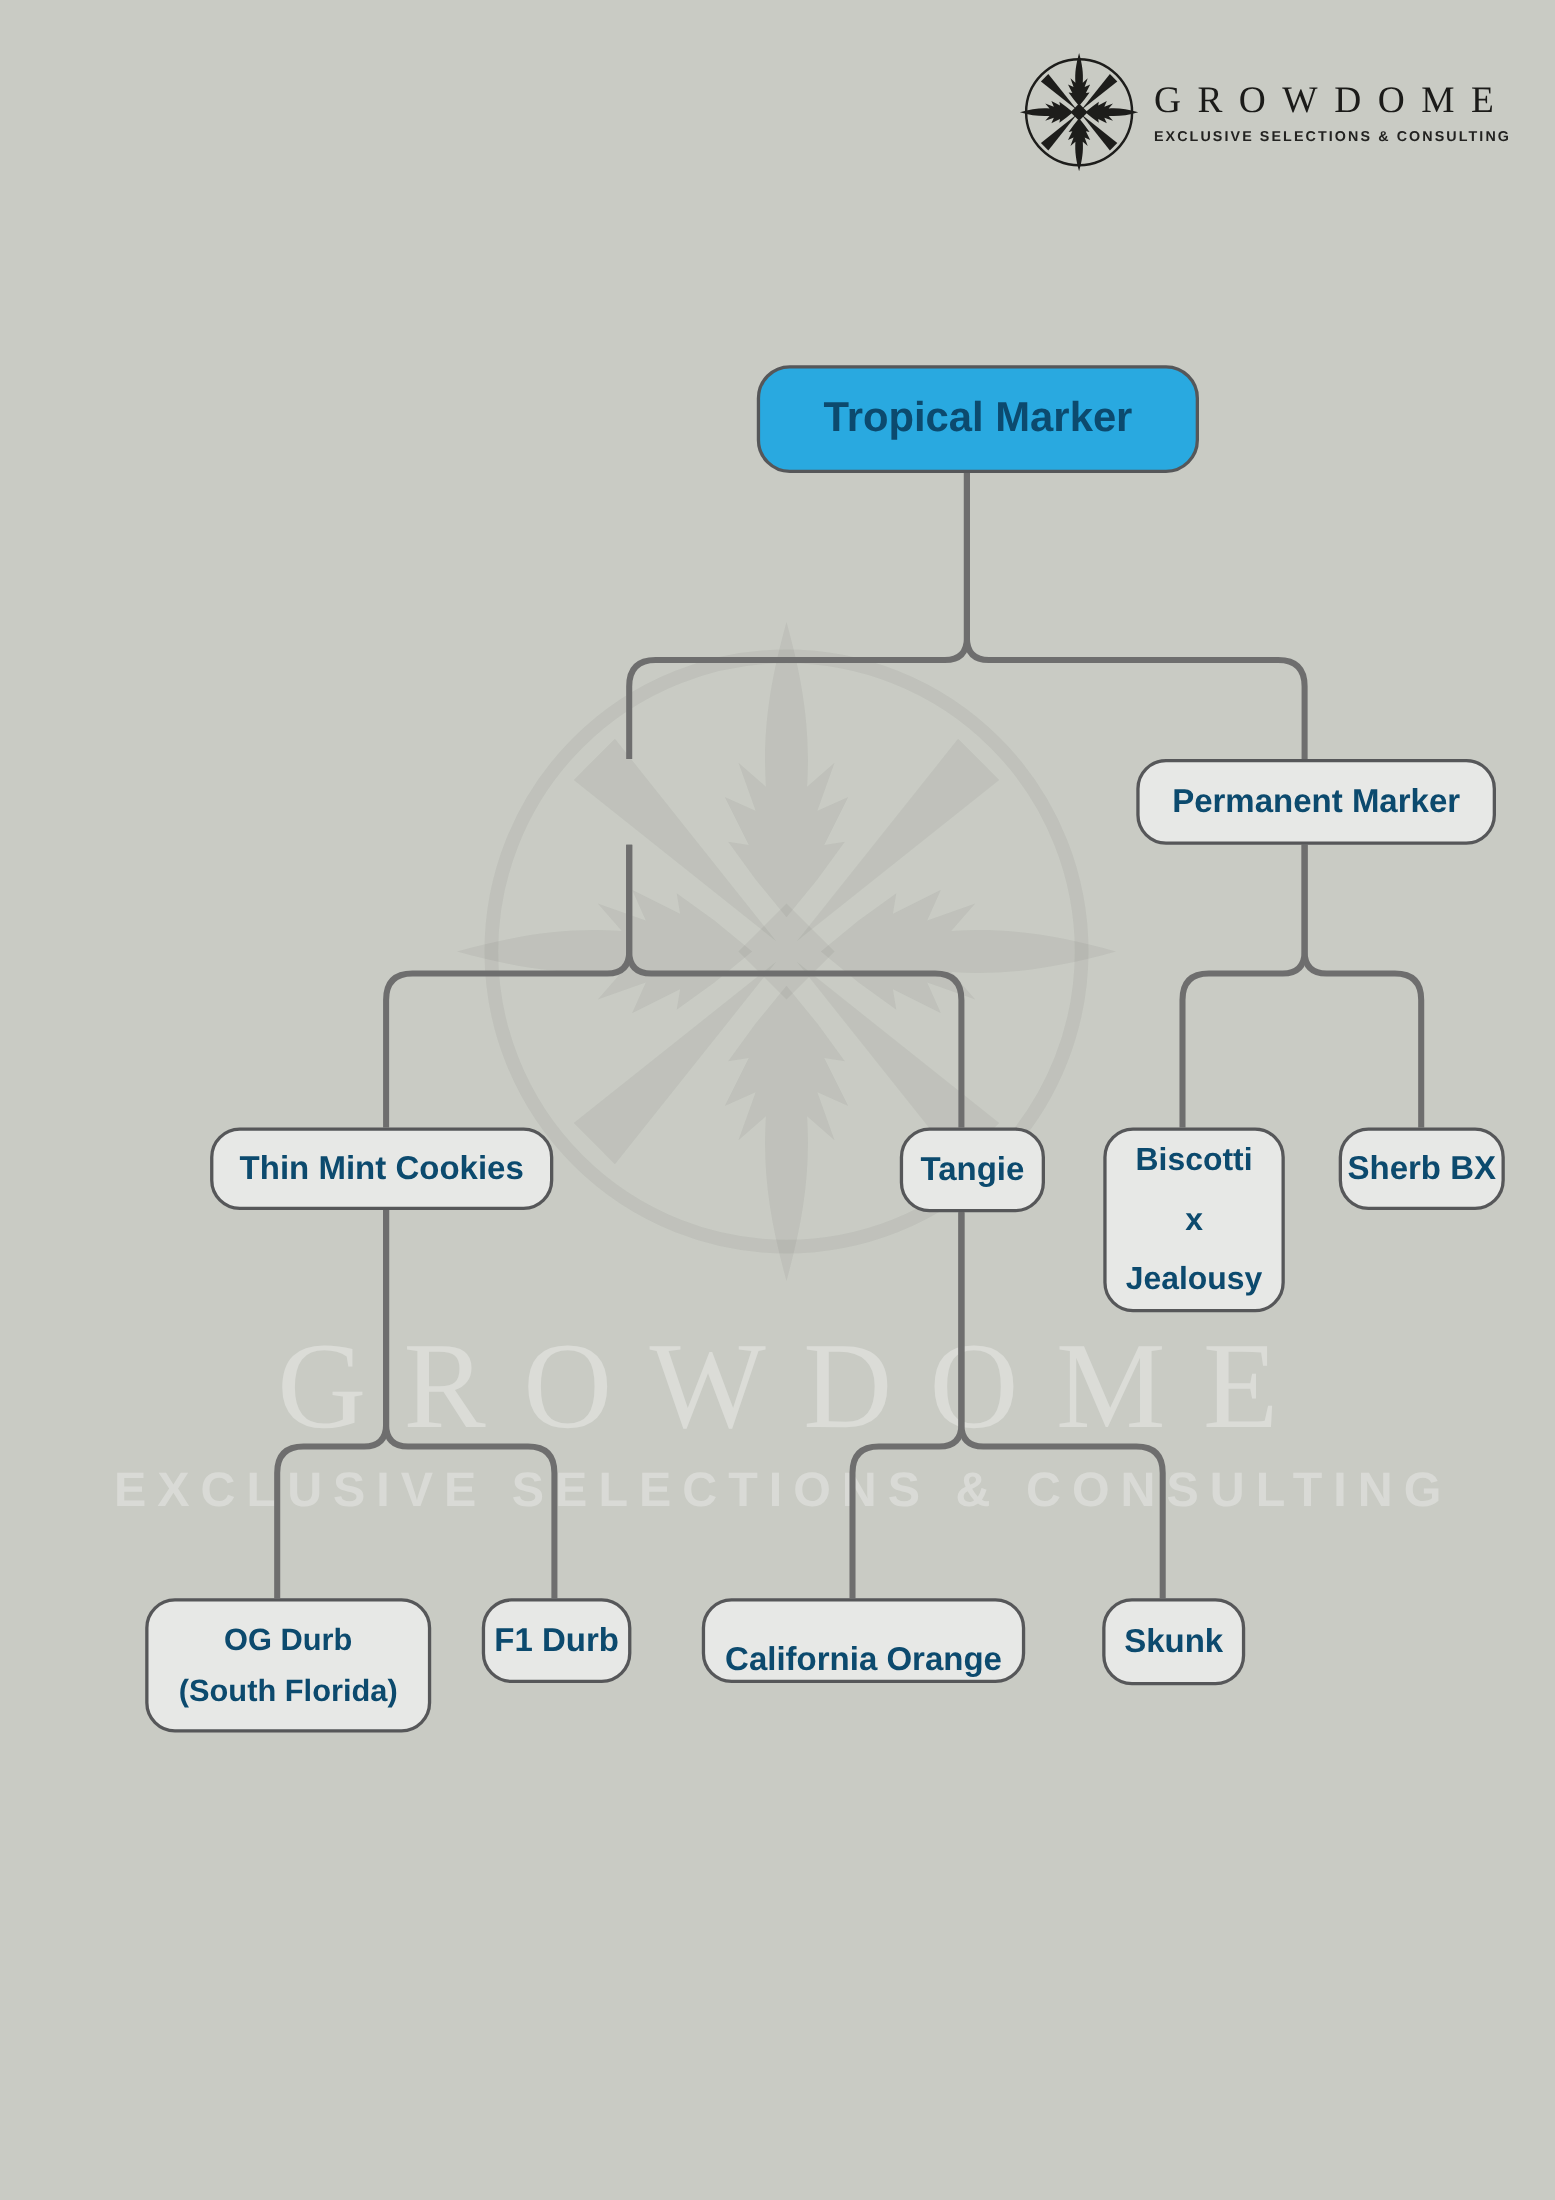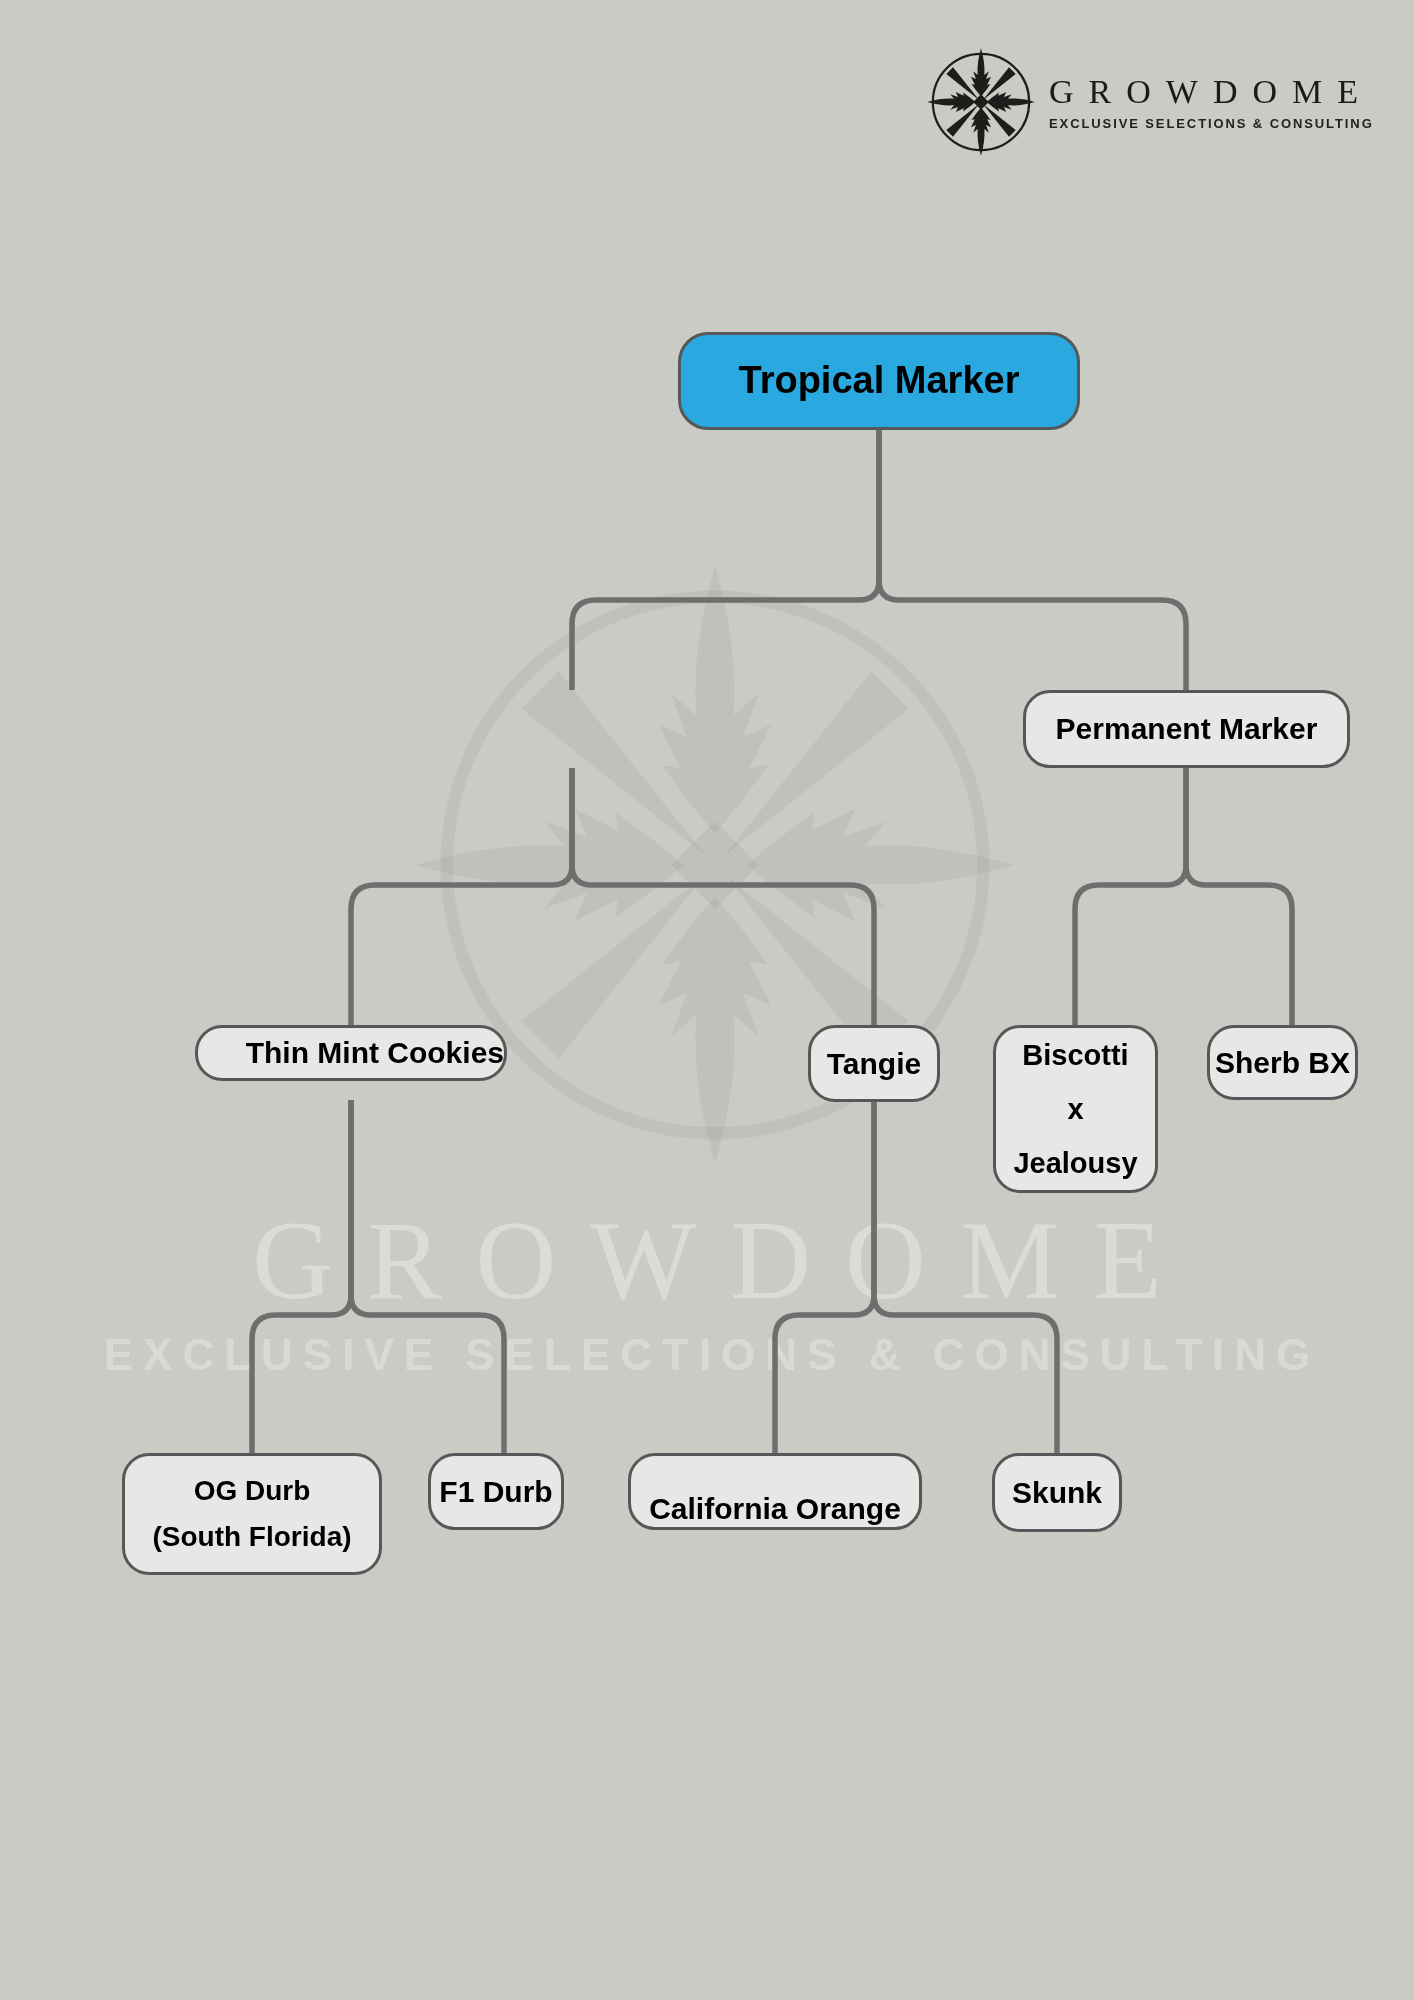"Tropical Marker" .node { color: #000000 -> #0c4a6e; margin-left: none -> 10px }
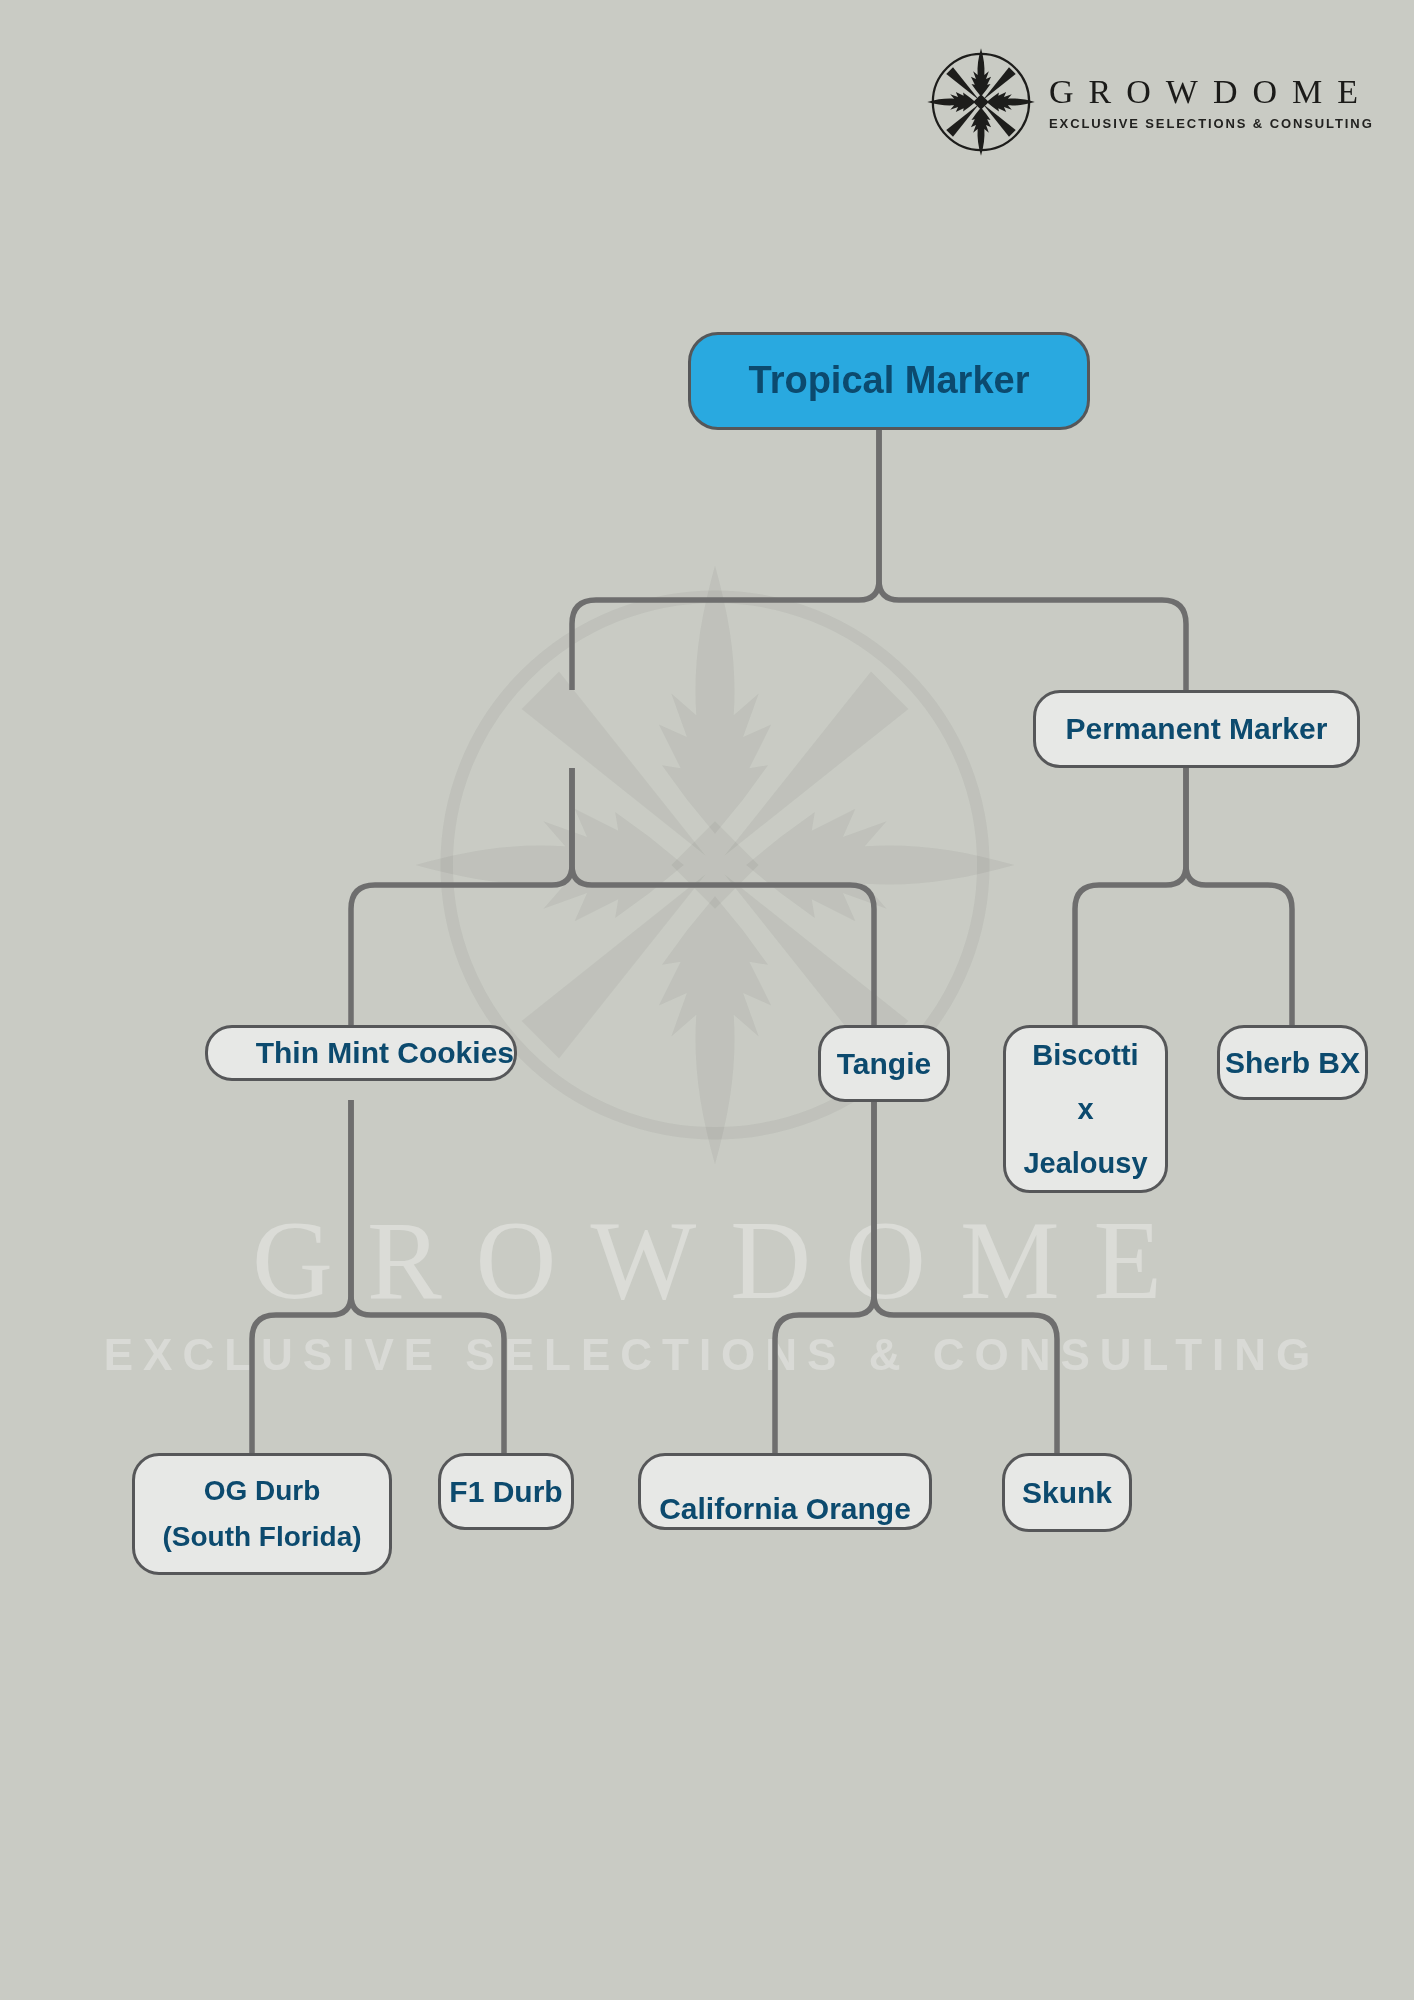"Thin Mint Cookies" div.node { align-items: flex-end -> none; height: 56px -> 75px; left: 195px -> 181px }
